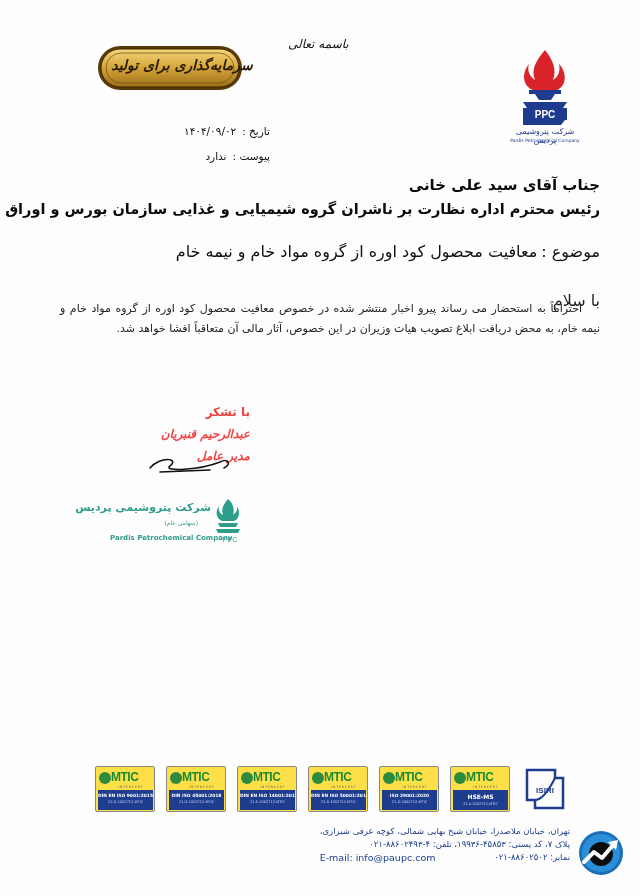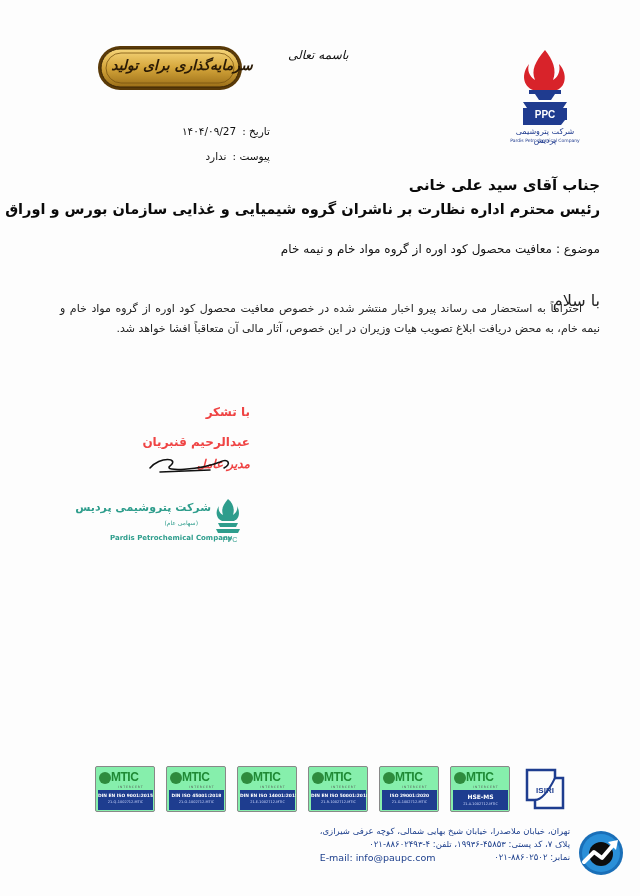"باسمه تعالی" .basmala { top: 48px -> 37px }
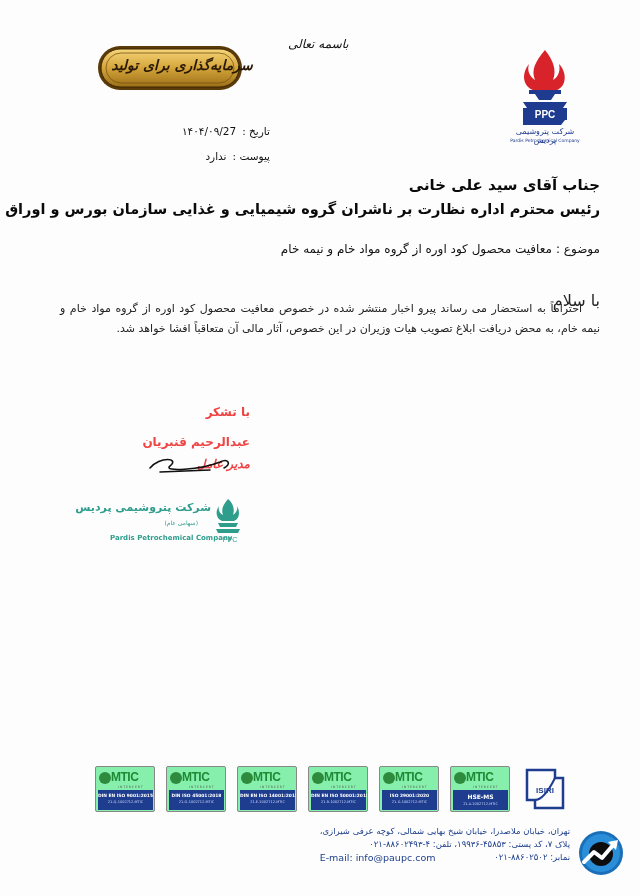"۱۴۰۴/۰۹/27" span { text: ۱۴۰۴/۰۹/27 -> ۱۴۰۴/۰۹/۰۲ }
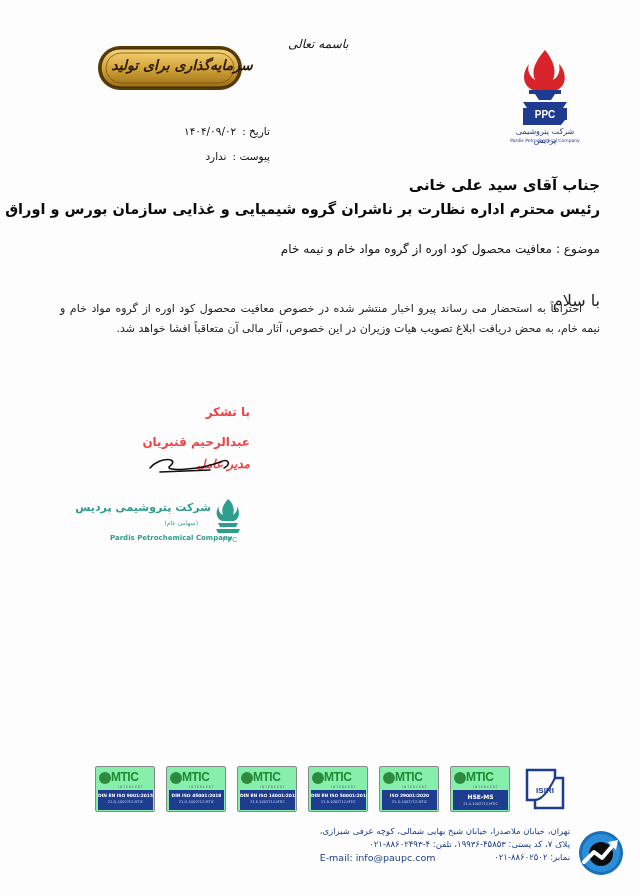"موضوع :معافیت محصول کود اوره" .subject { font-size: 12px -> 16px }
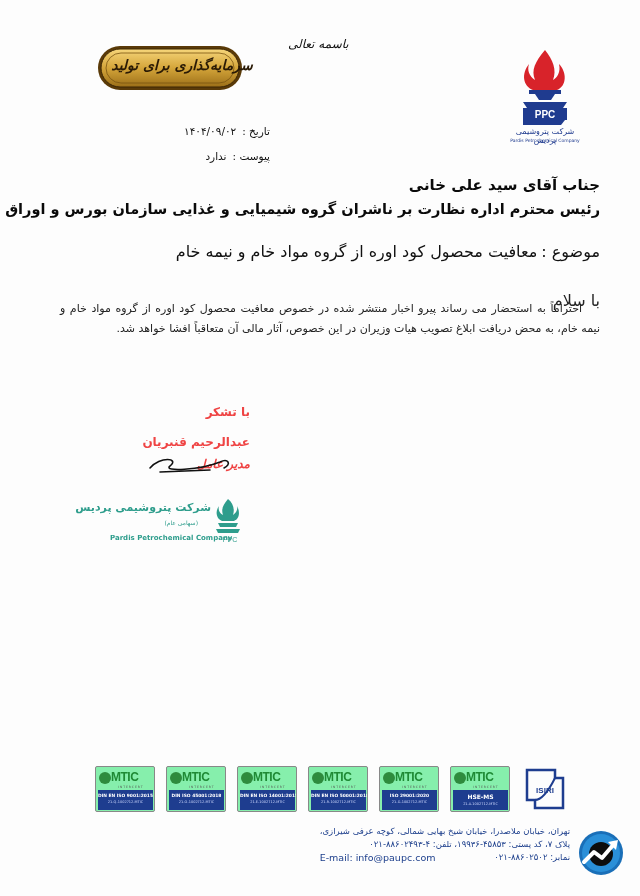"عبدالرحیم قنبریان" .sig .signer { font-style: none -> italic; margin-top: 16px -> 8px }
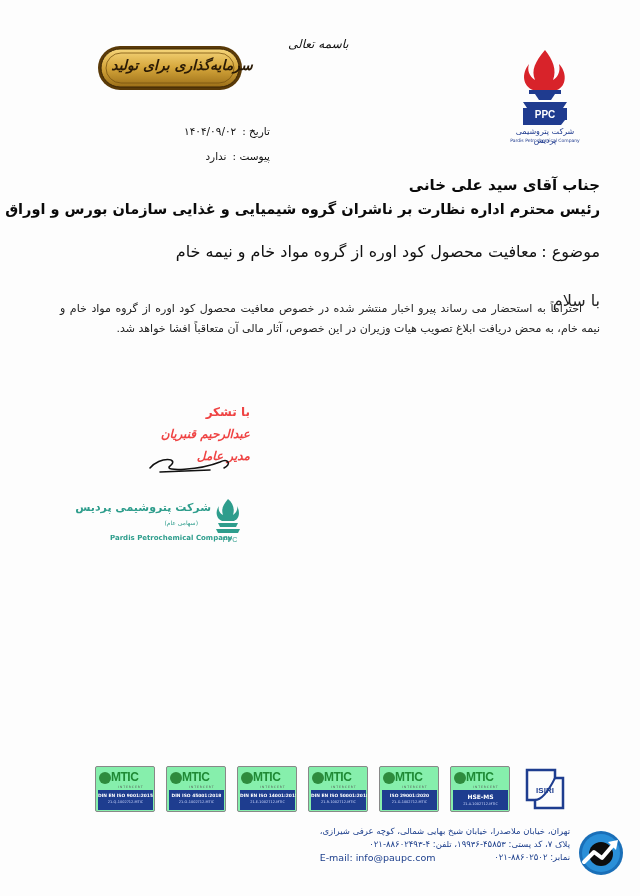"MTIC" .cert { background: #86efac -> #fde047 }
